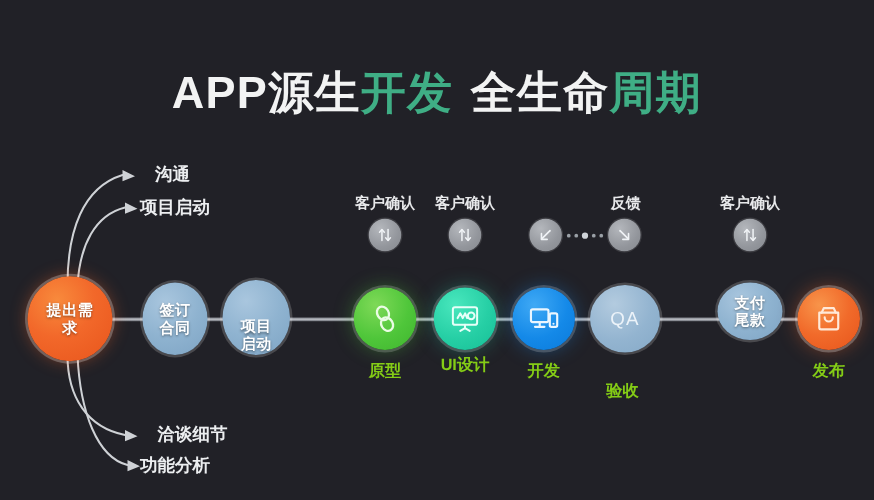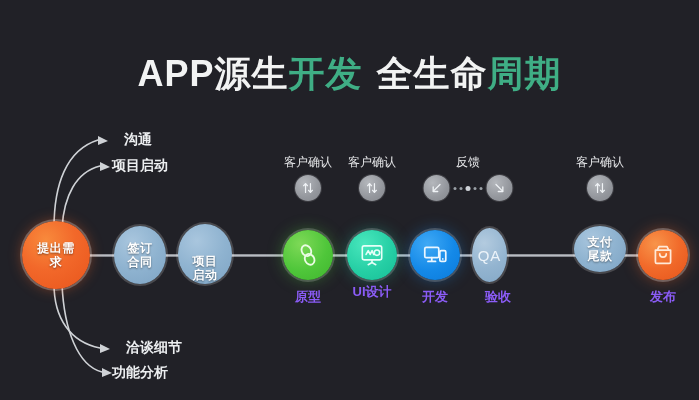"客户确认" .confirm .ctext { font-weight: normal -> bold; text-align: none -> right }
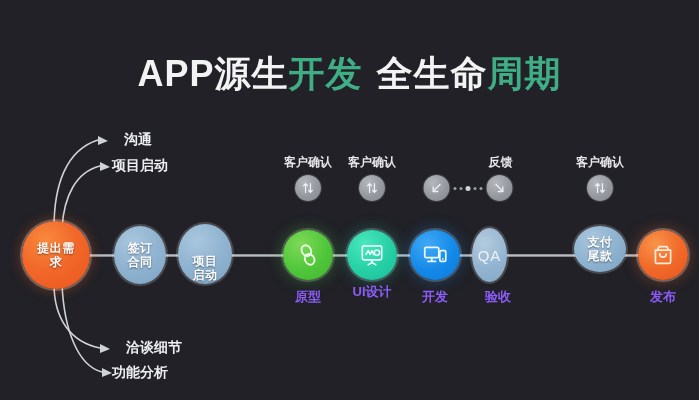"QA" div.node { width: 35px -> 56px }
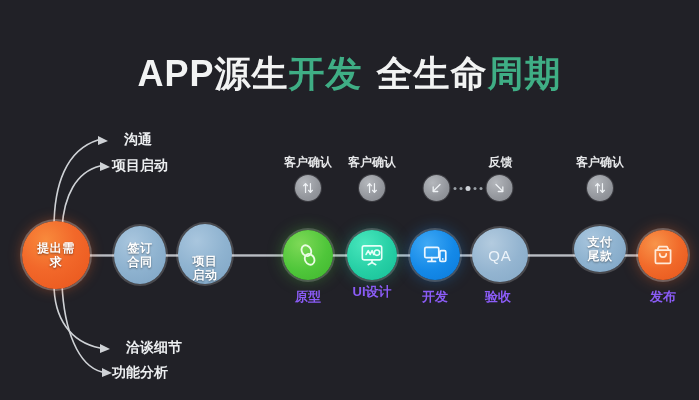"原型" .under-label { color: #8b5cf6 -> #84cc16 }
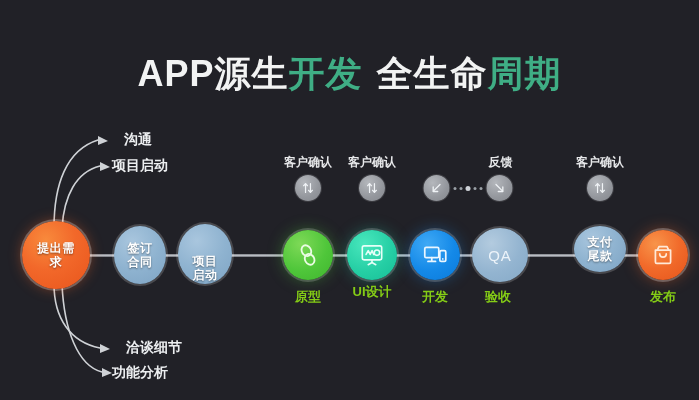"验收" div.under-label { top: 288px -> 304px }
